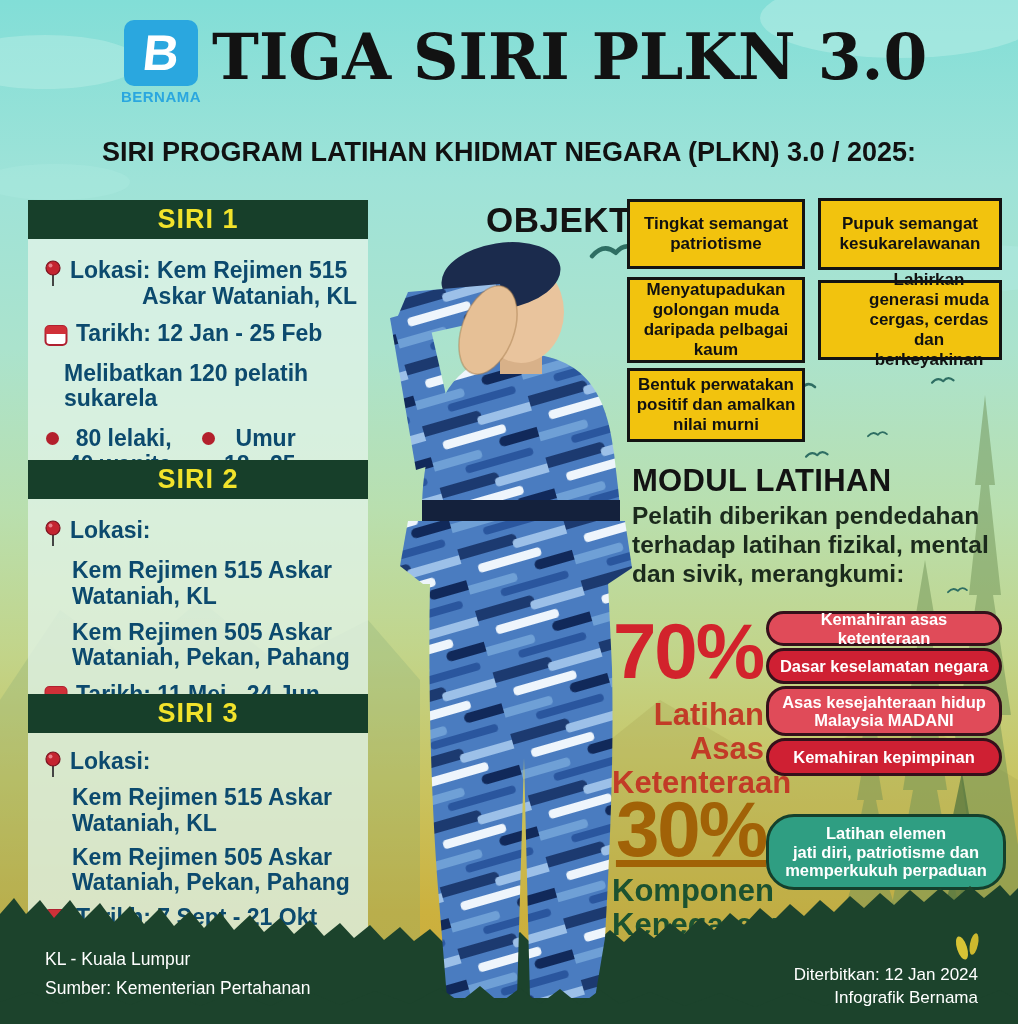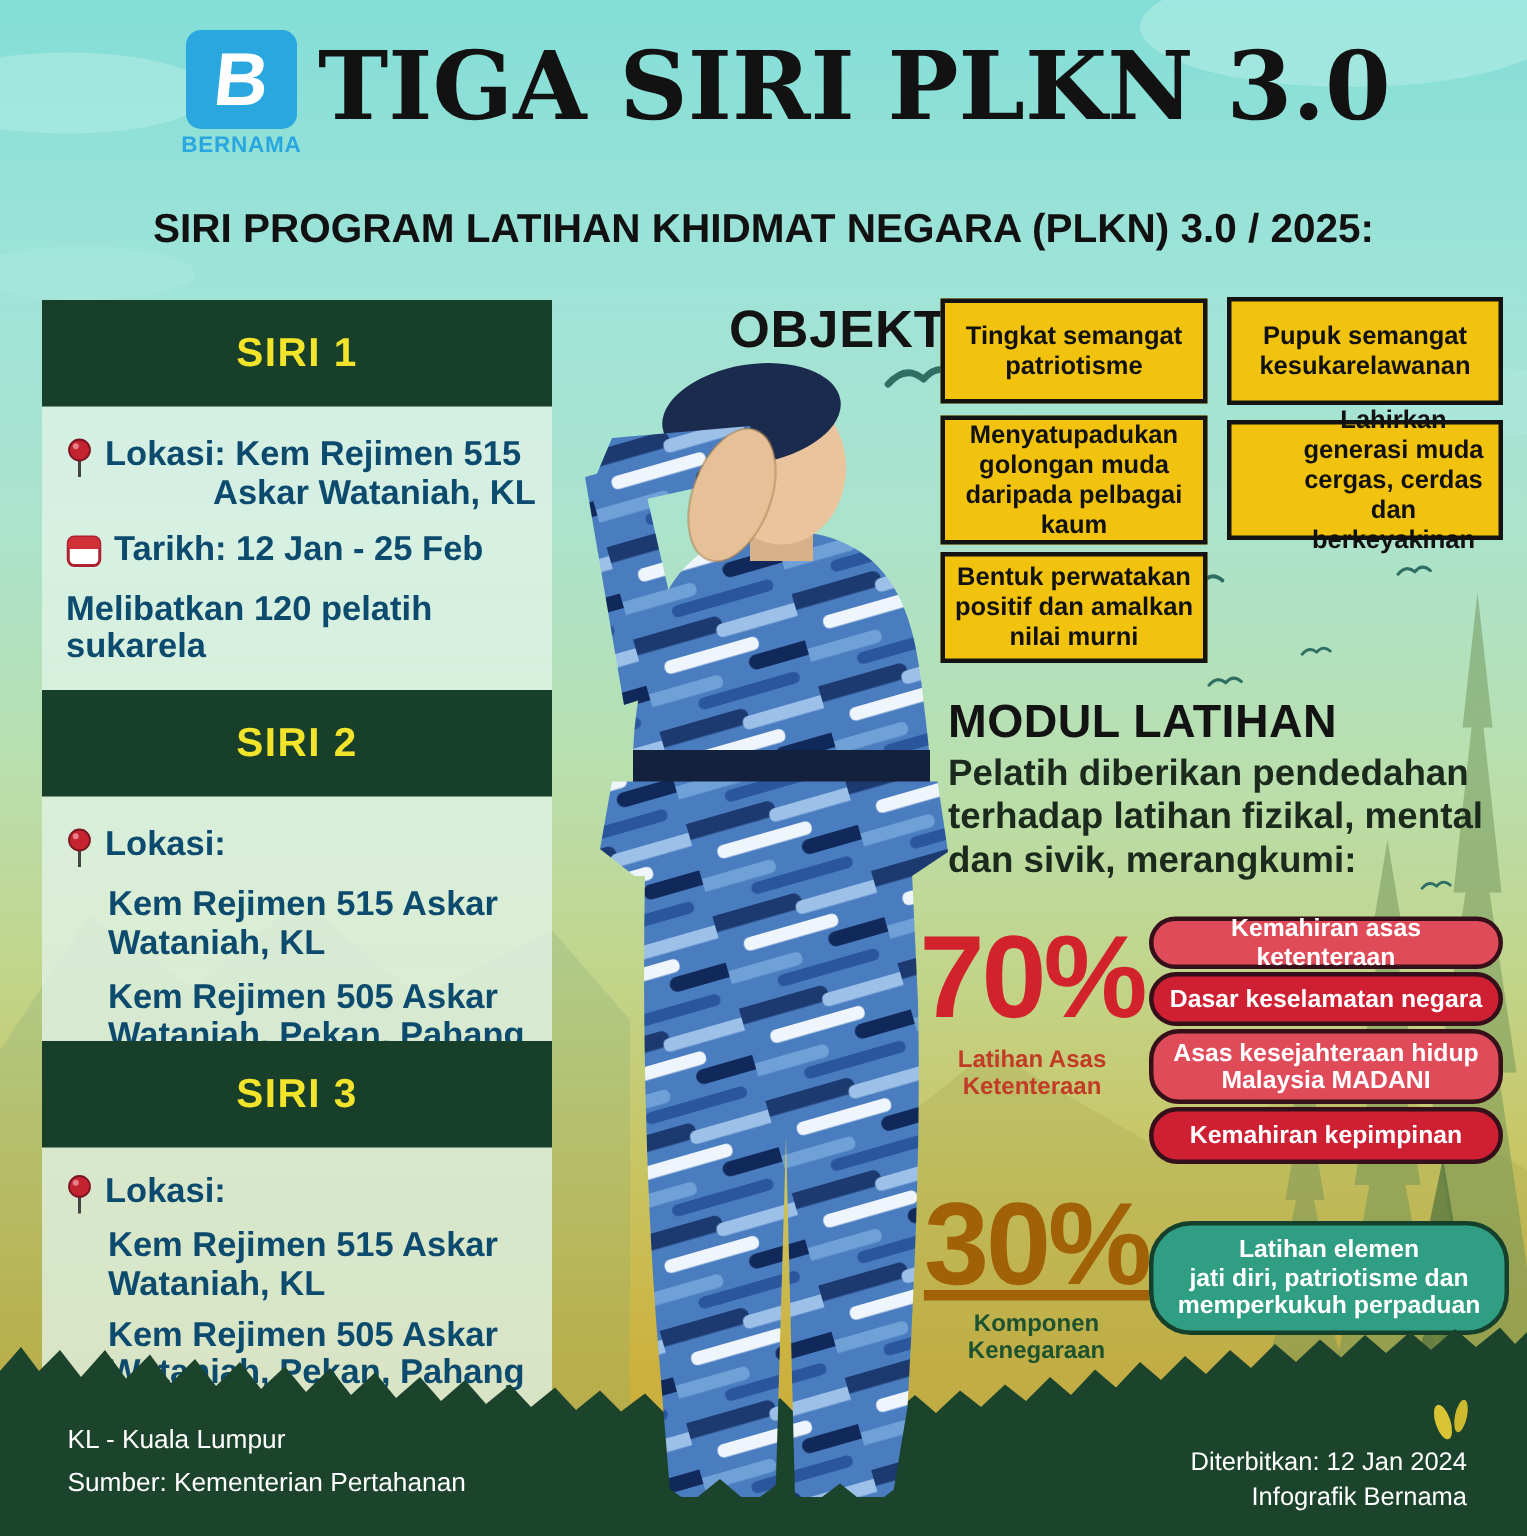"SIRI 1" .card-header { padding: 20px 0 -> 4px 0 }
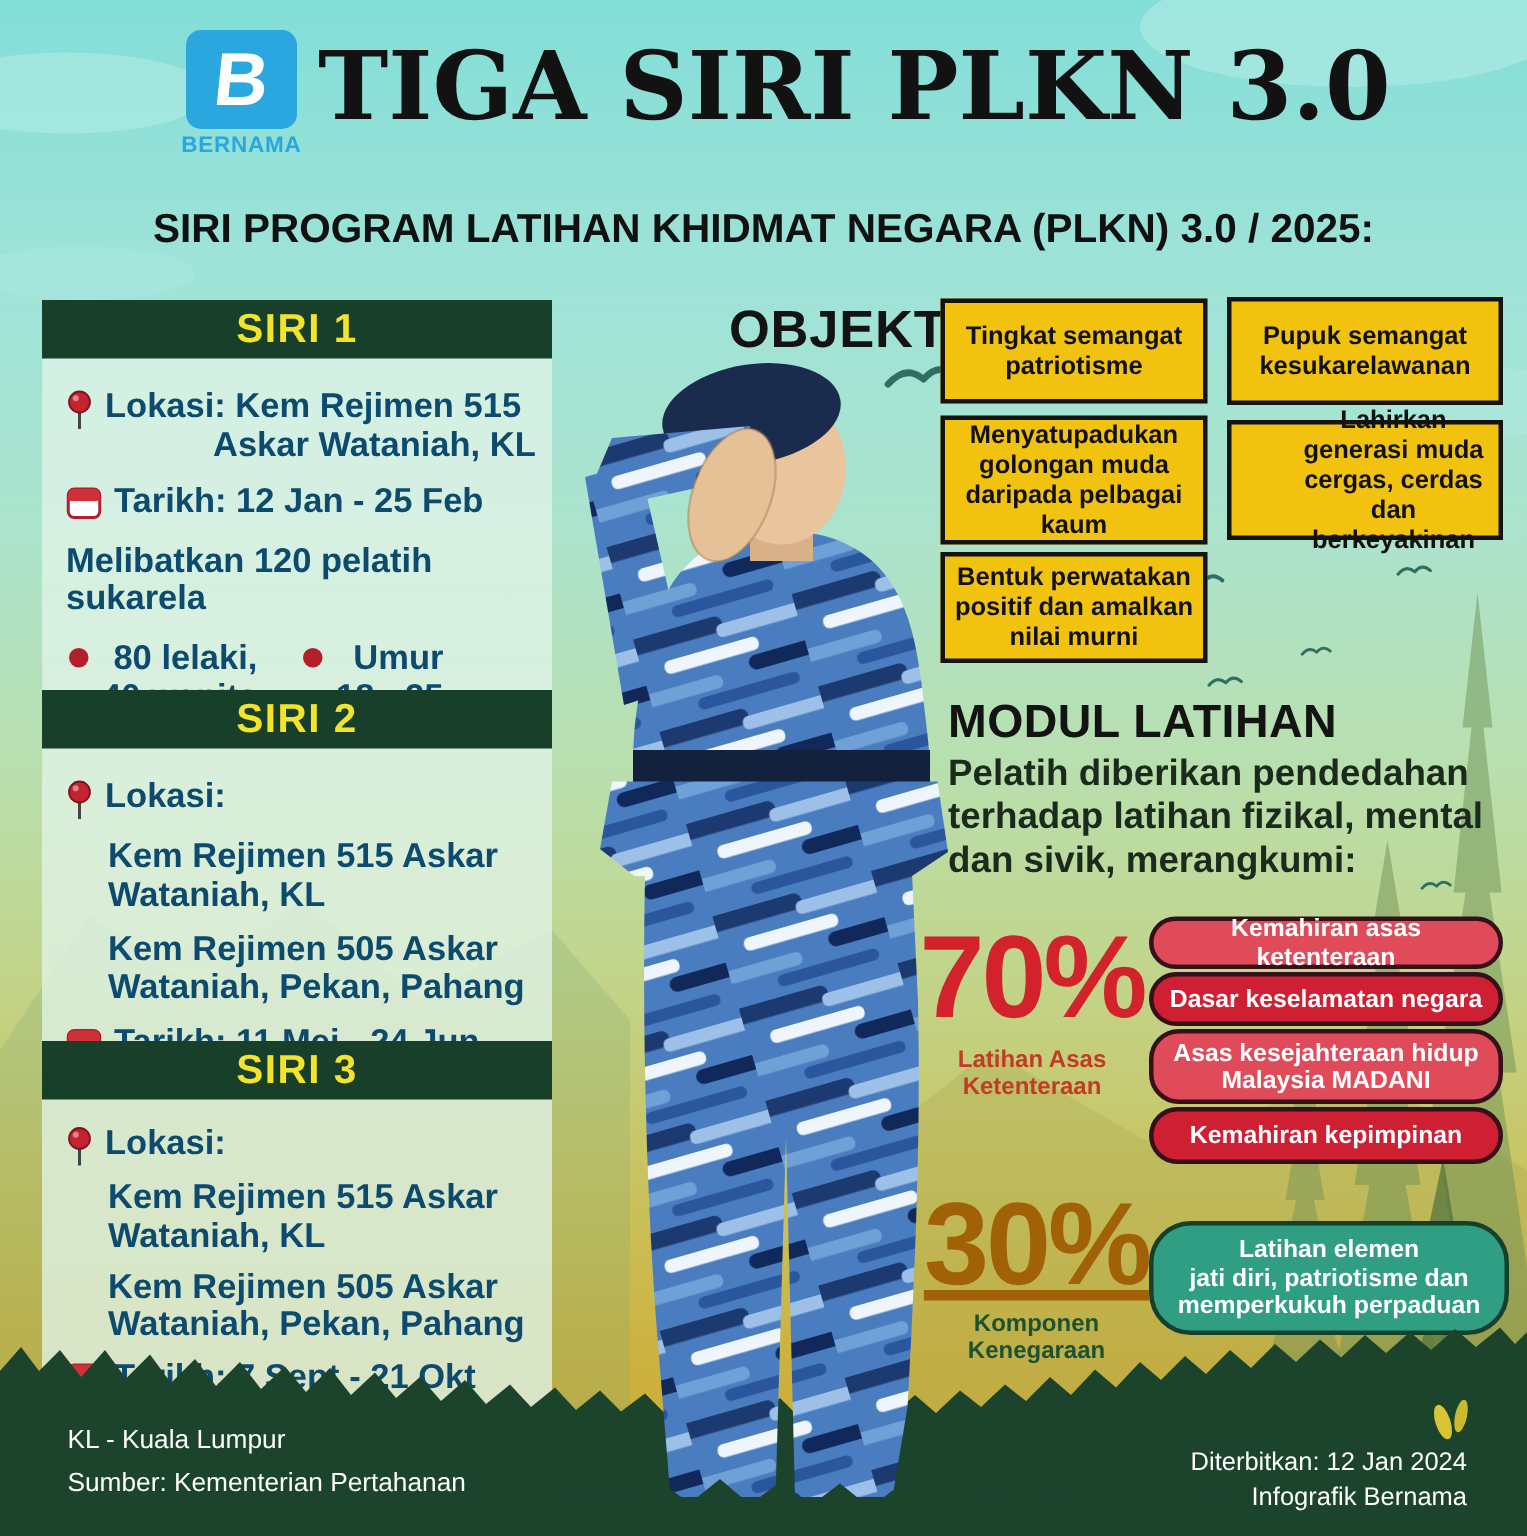"Melibatkan 120 pelatih sukarela" .note { margin-left: 0 -> 20px }
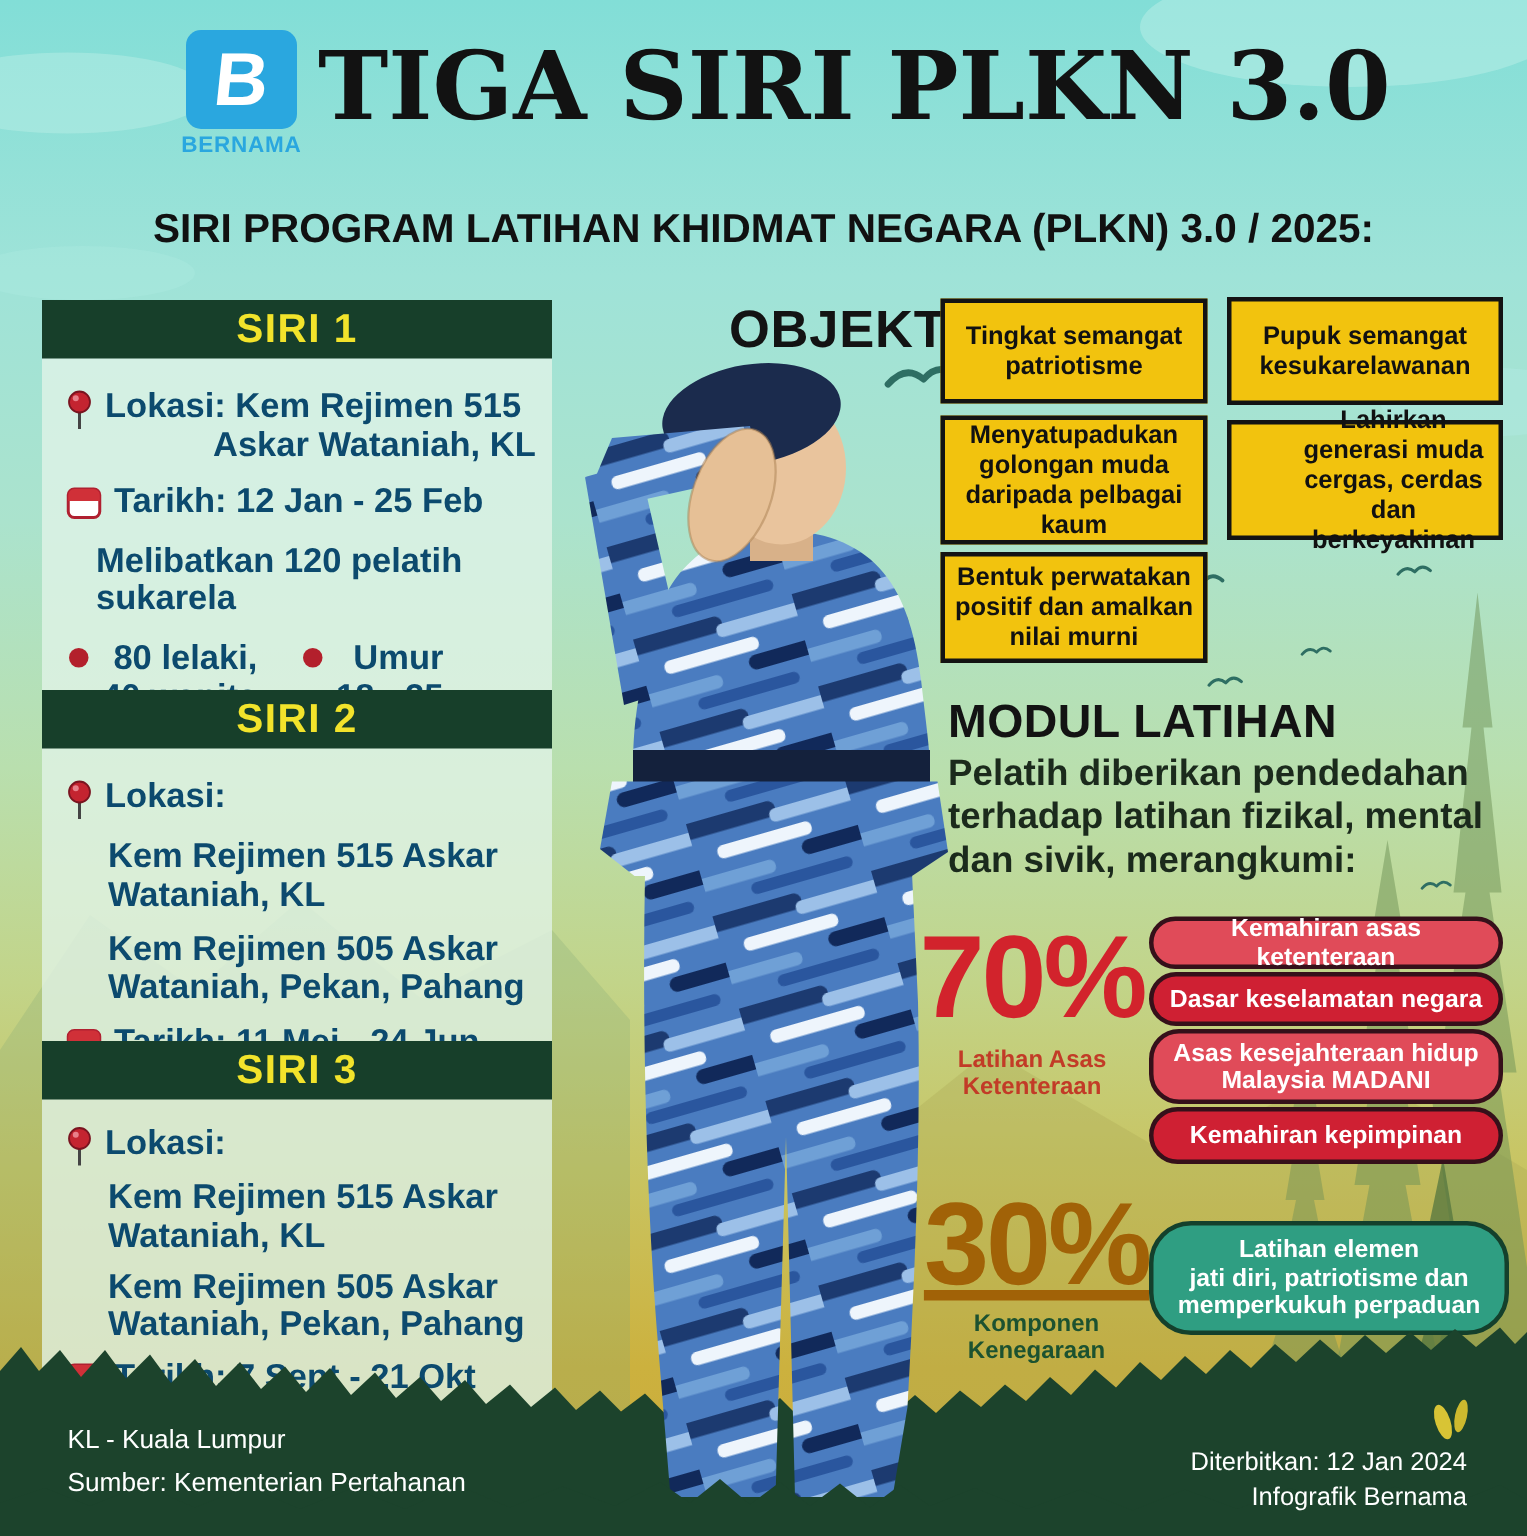"Latihan Asas" .pct .lab { font-size: 16px -> 31px; text-align: none -> right }
